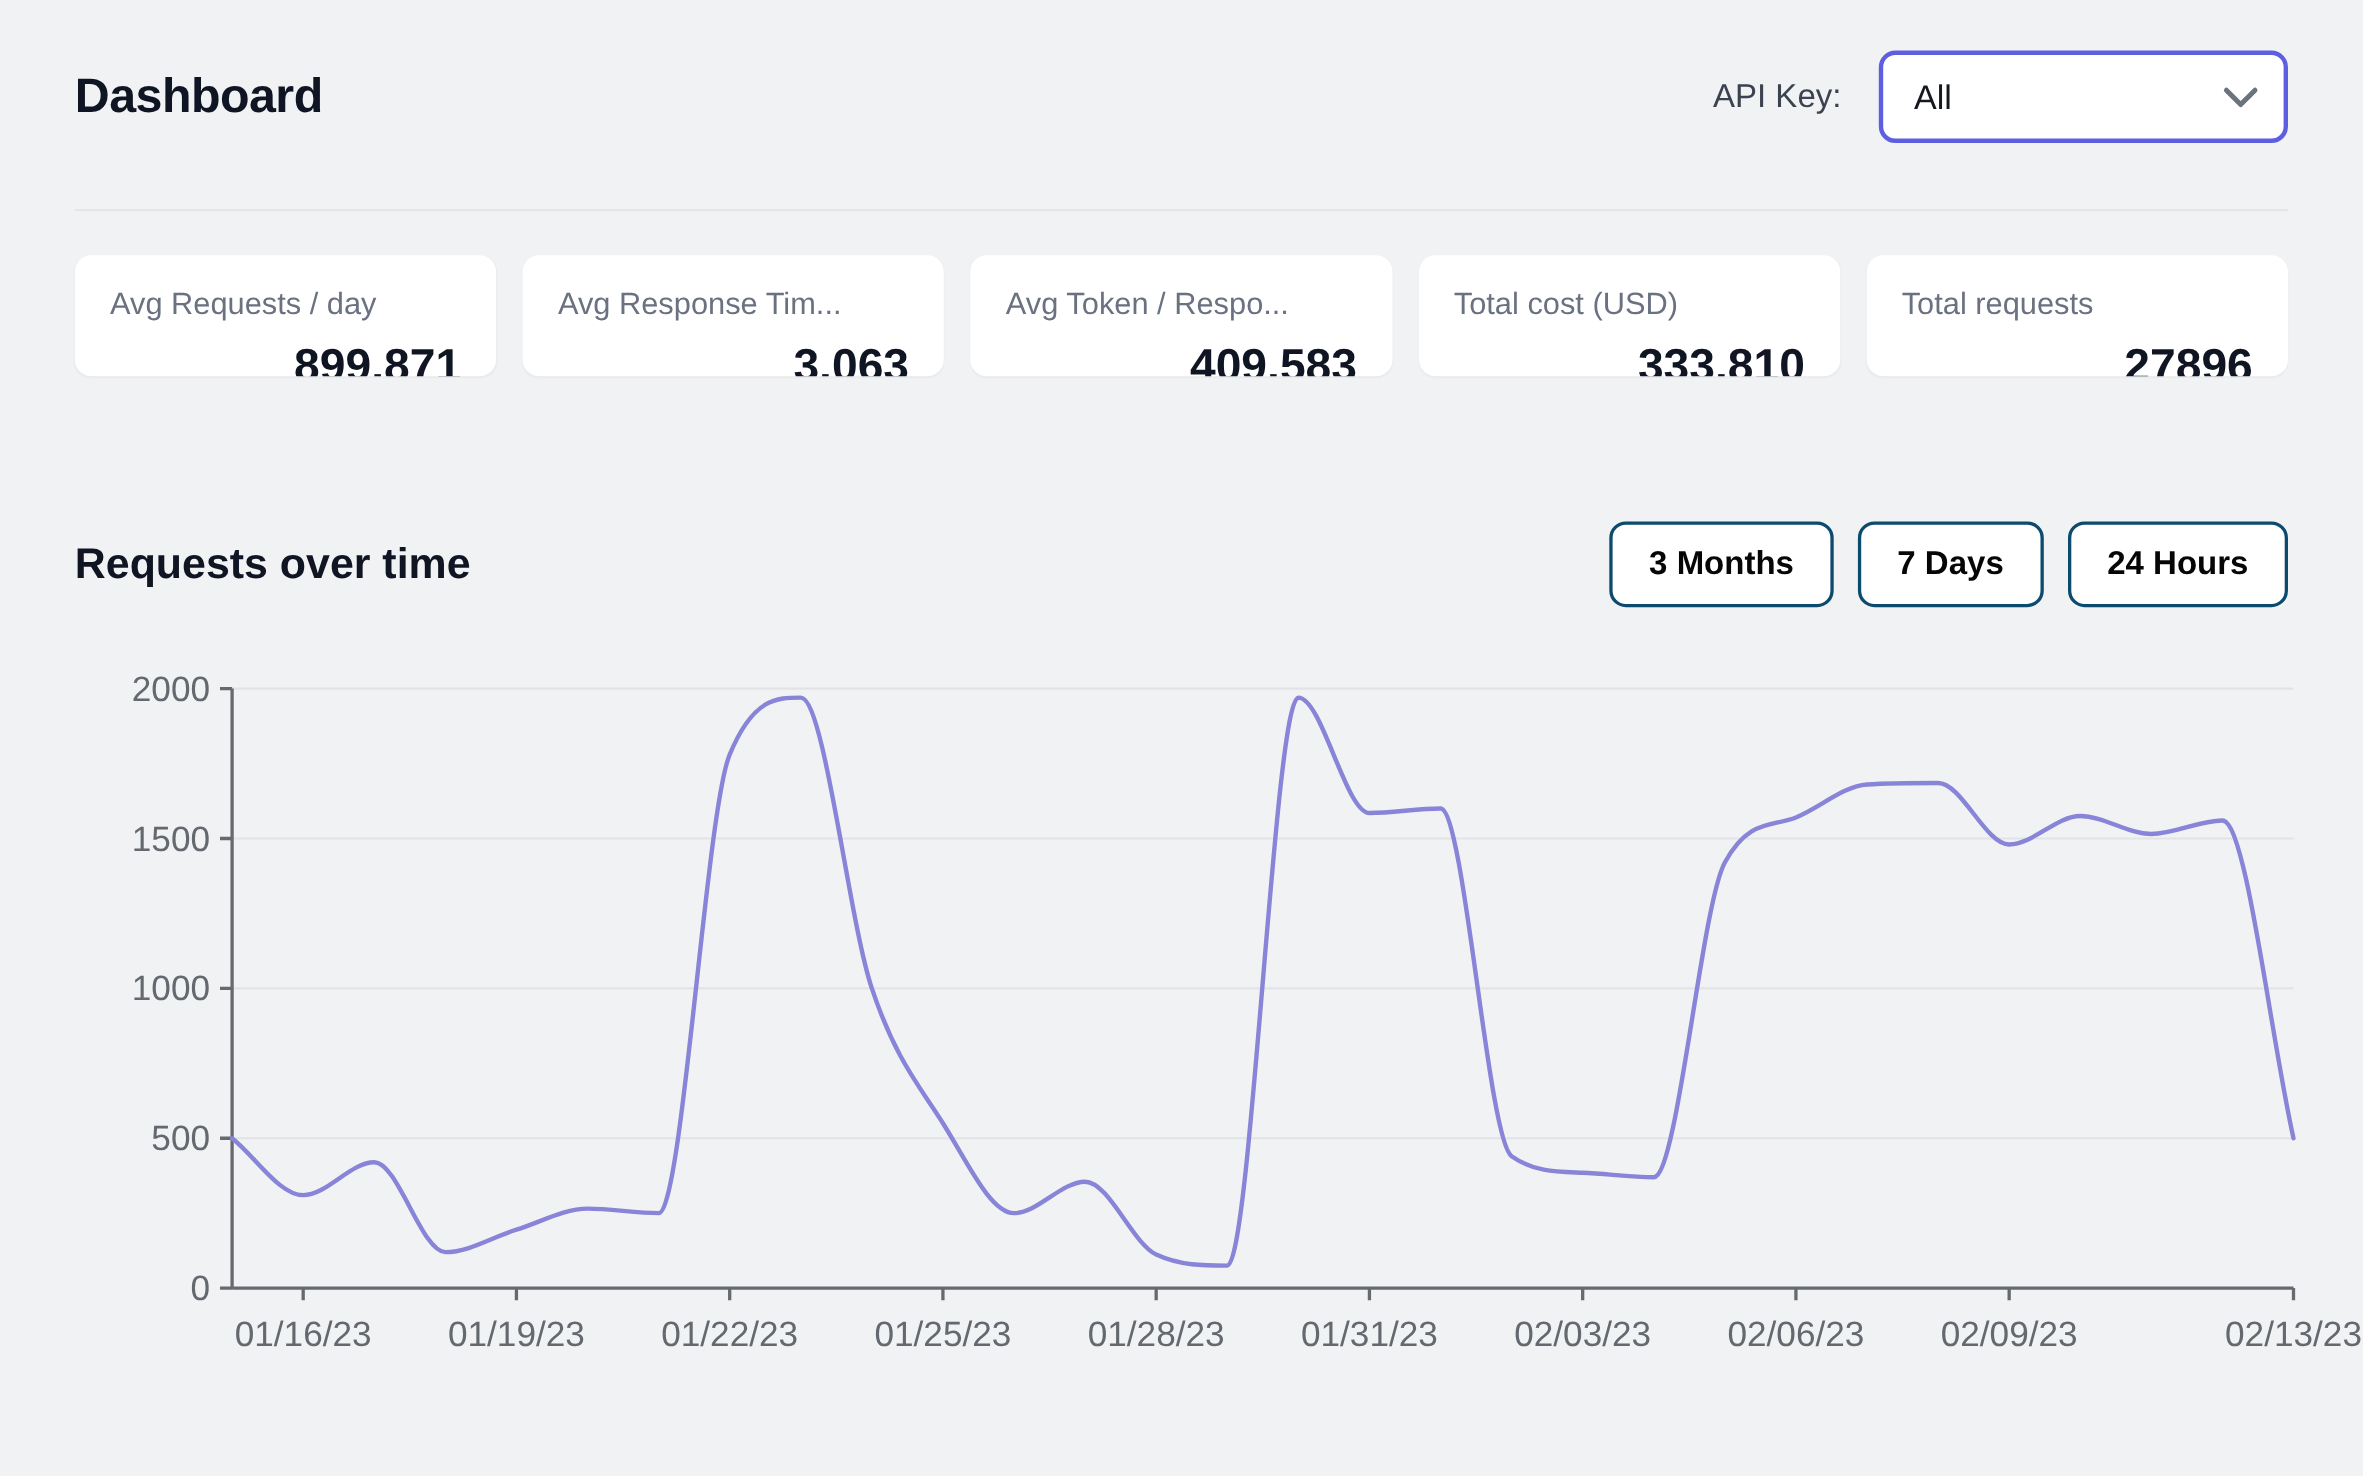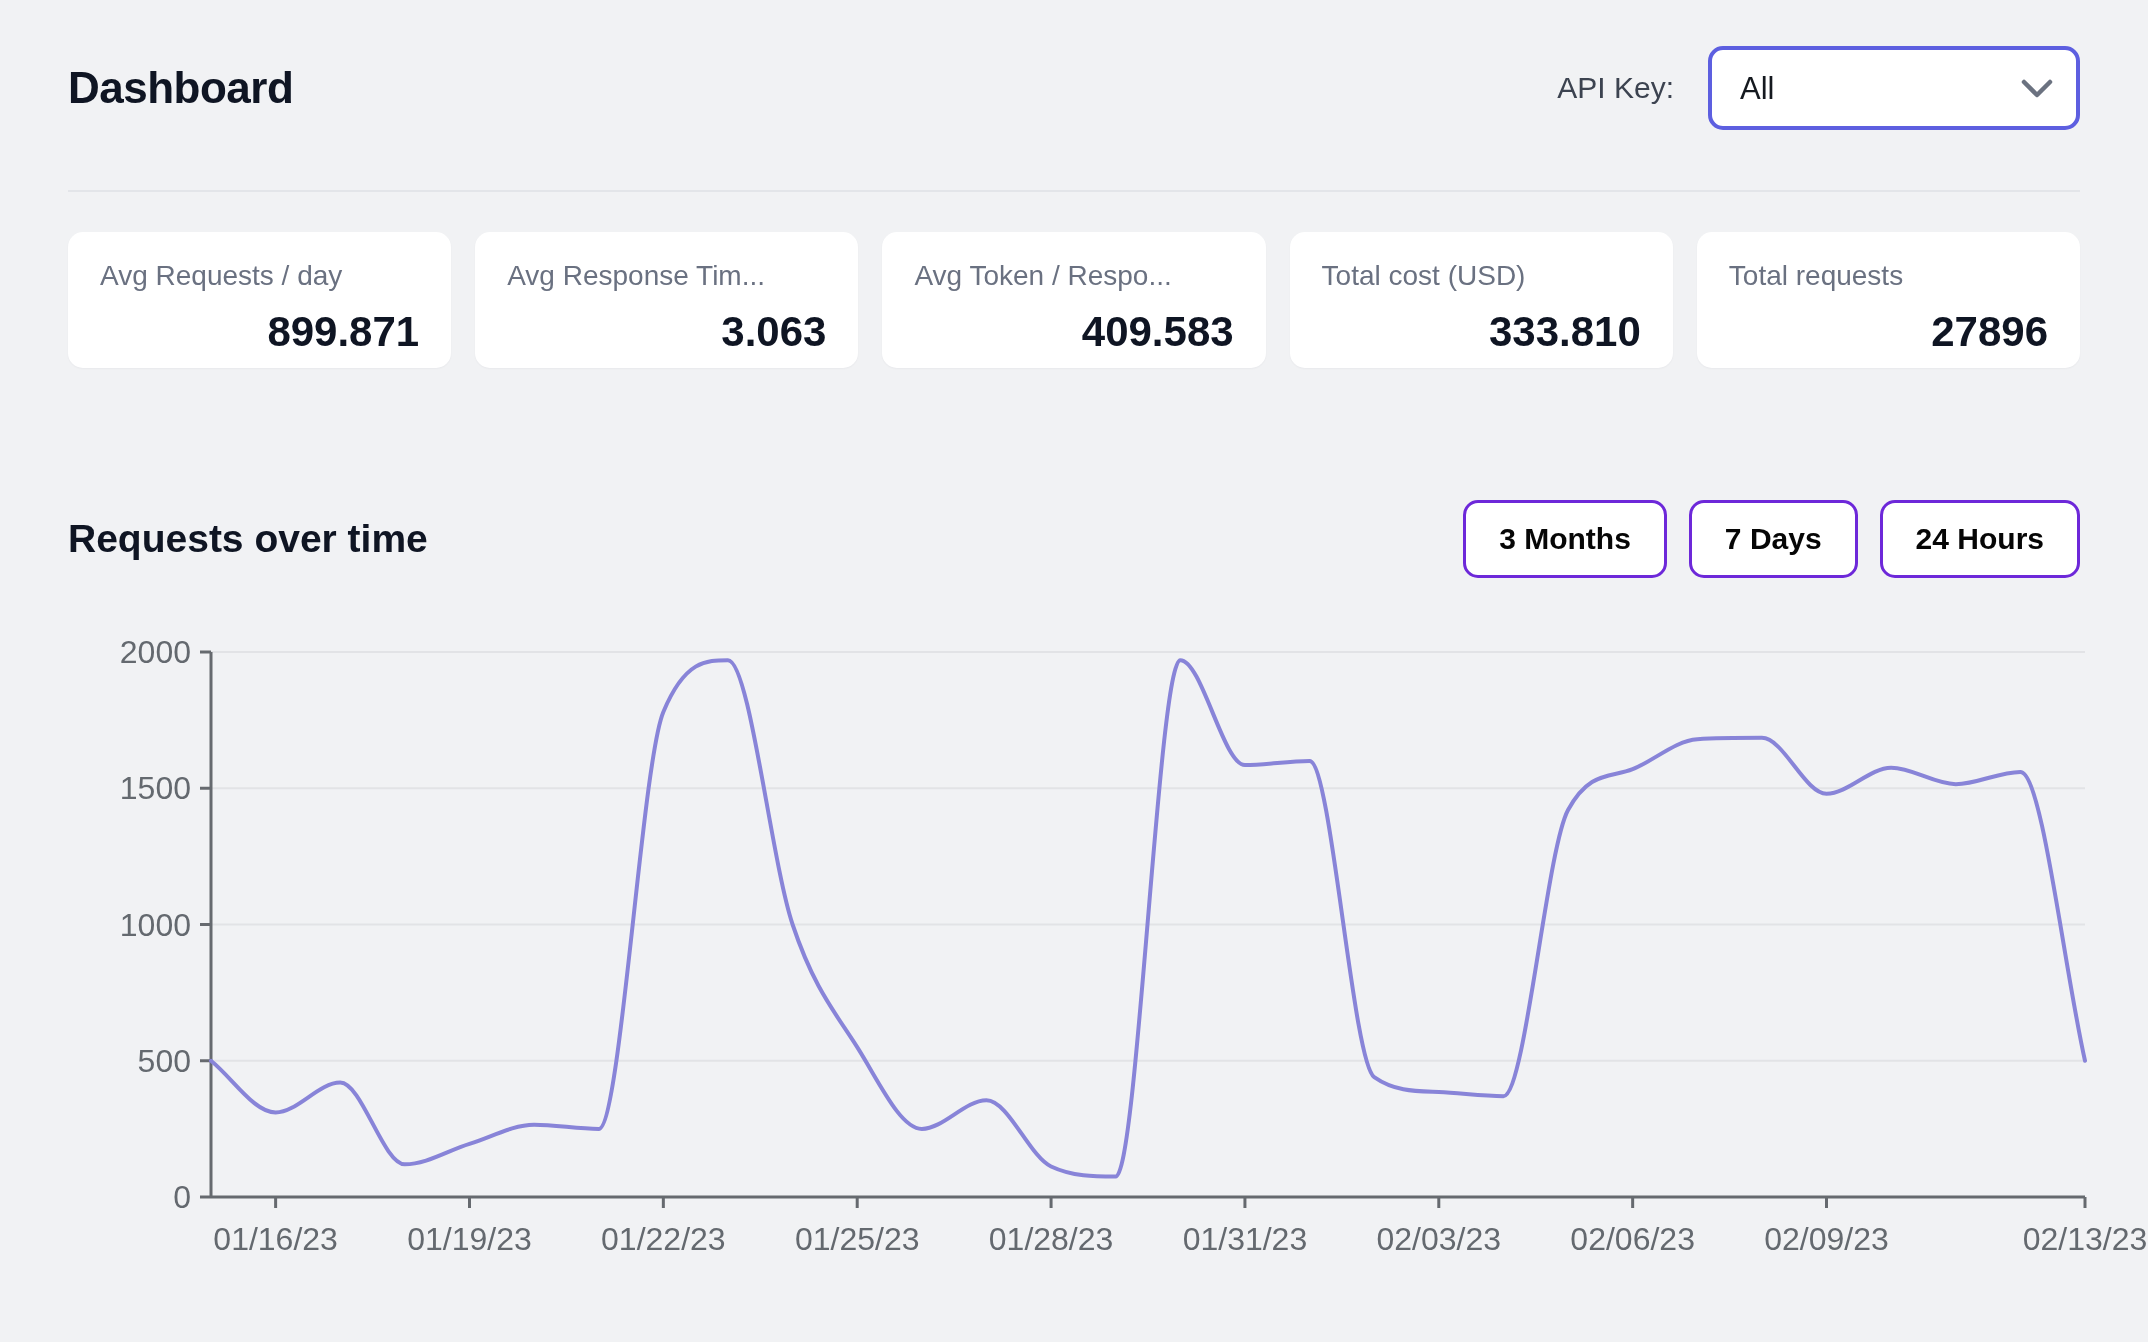"Avg Requests / day" .card { height: 136px -> 110px }
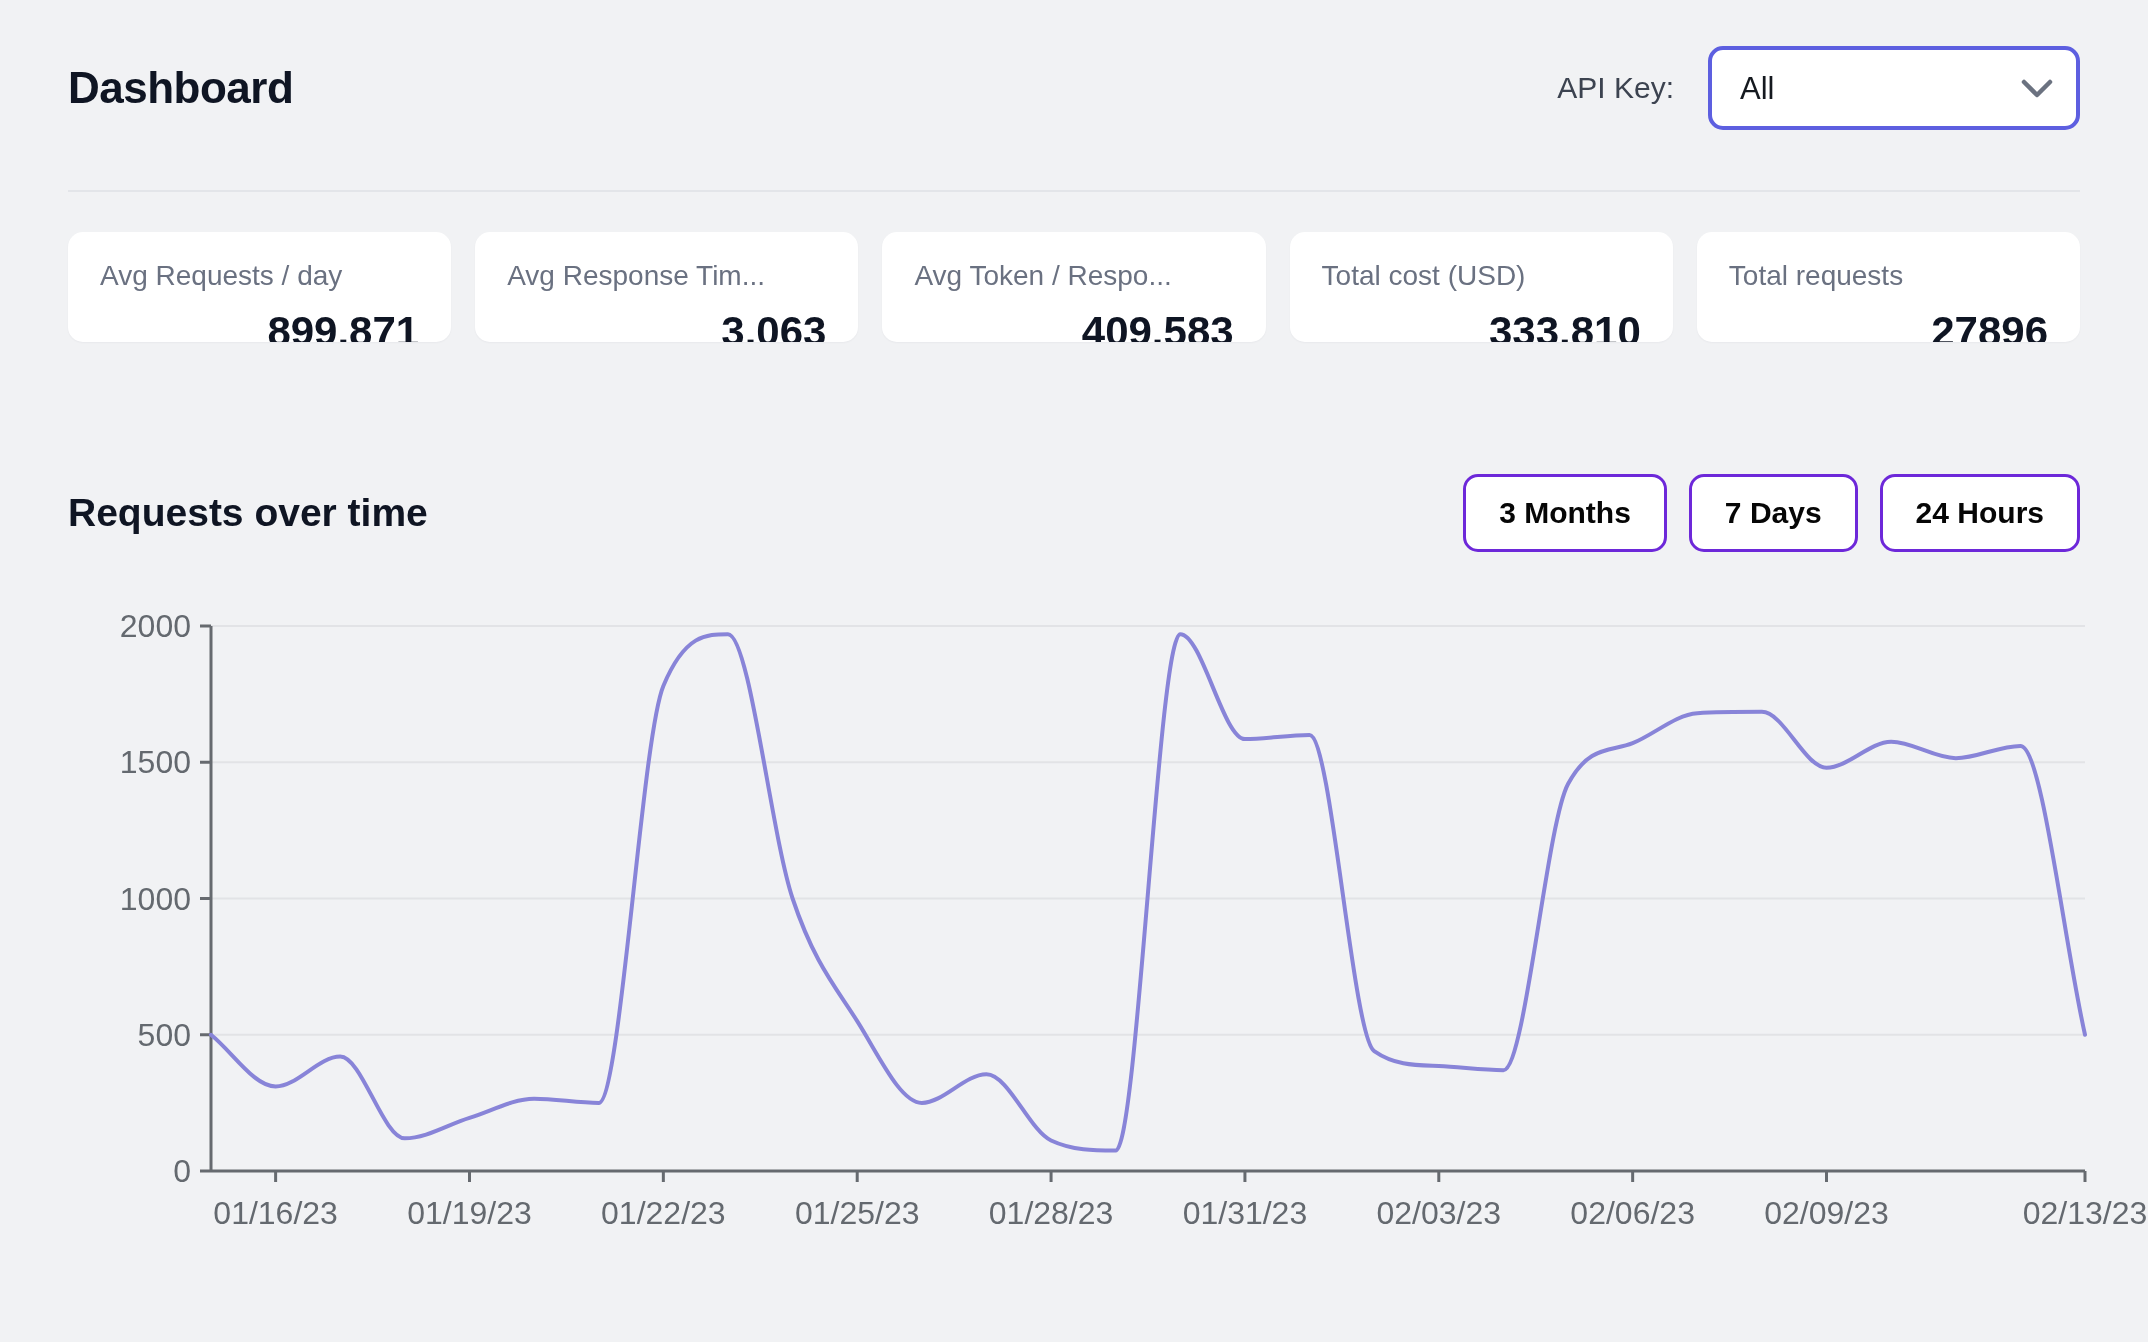"3 Months" .range-btn { border: 3px solid #6d28d9 -> 3px solid #0c4a6e }
